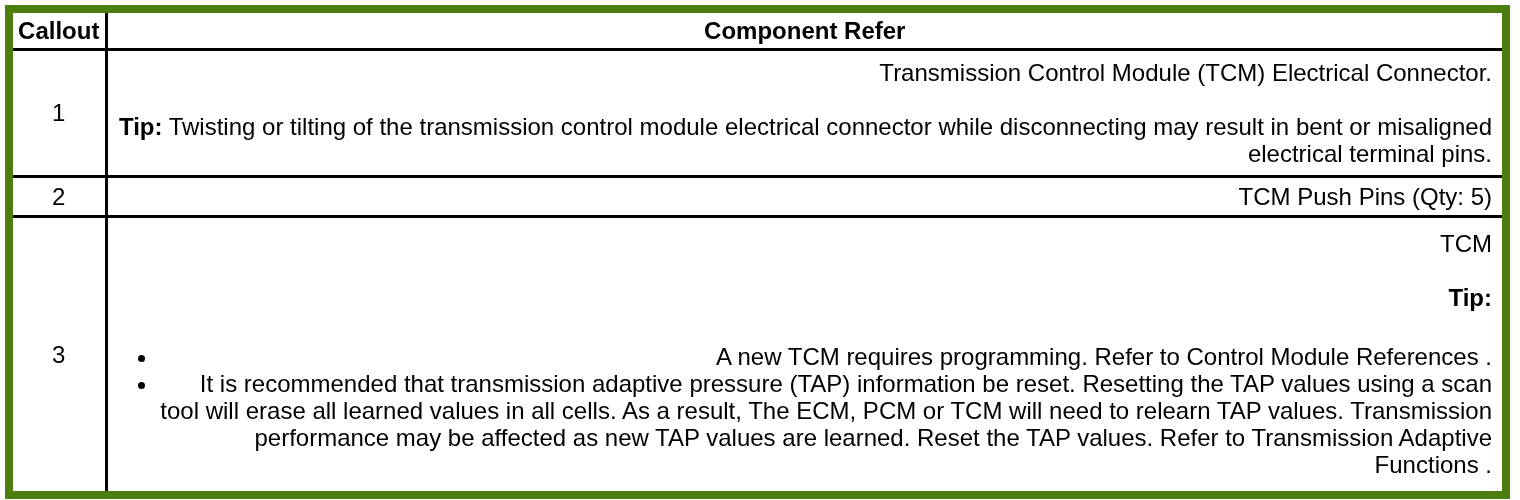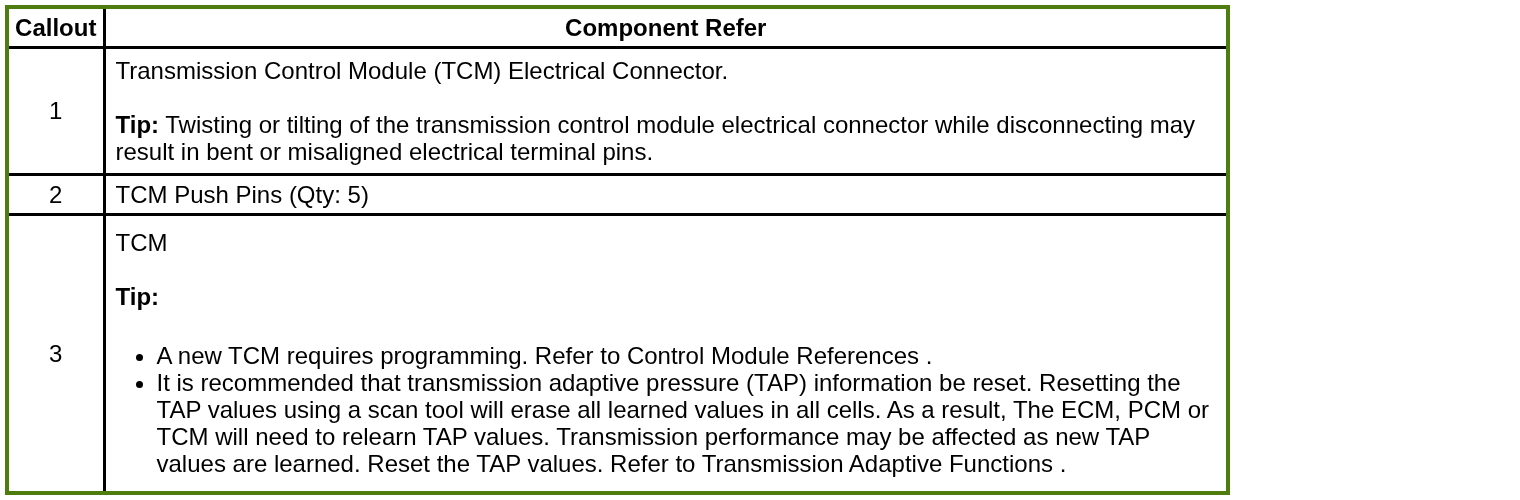"Callout" table.component-table { border: 4px solid #4d7c0f -> 8px solid #4d7c0f; width: 1225px -> 1505px }
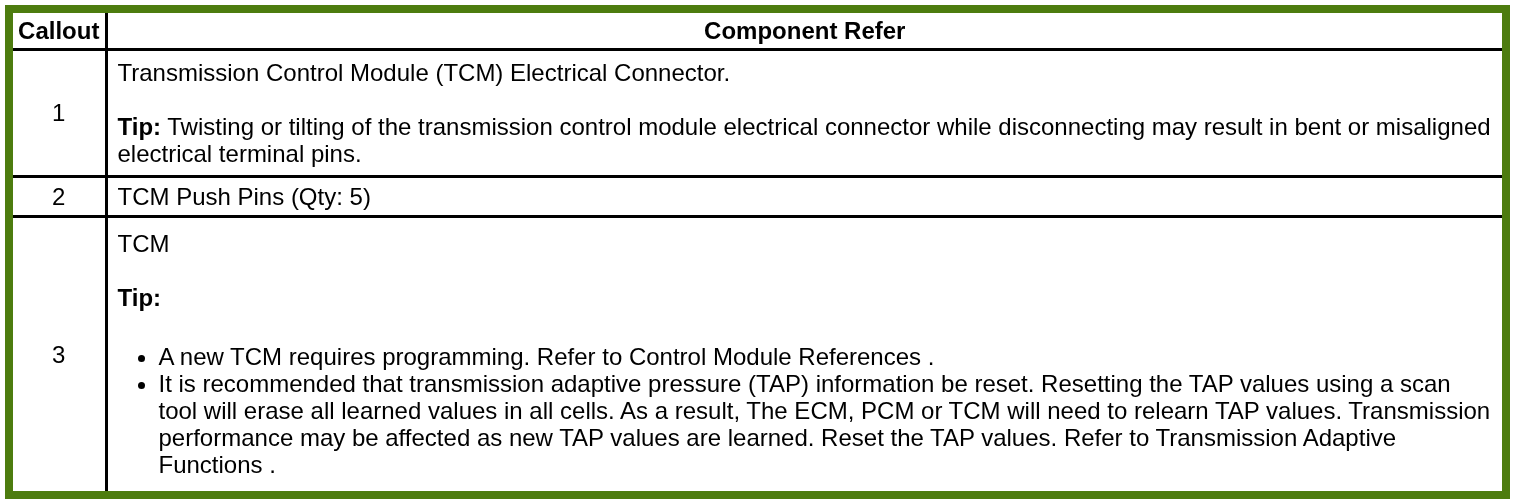"Transmission Control Module (TCM)" td.content-cell { text-align: left -> right }
